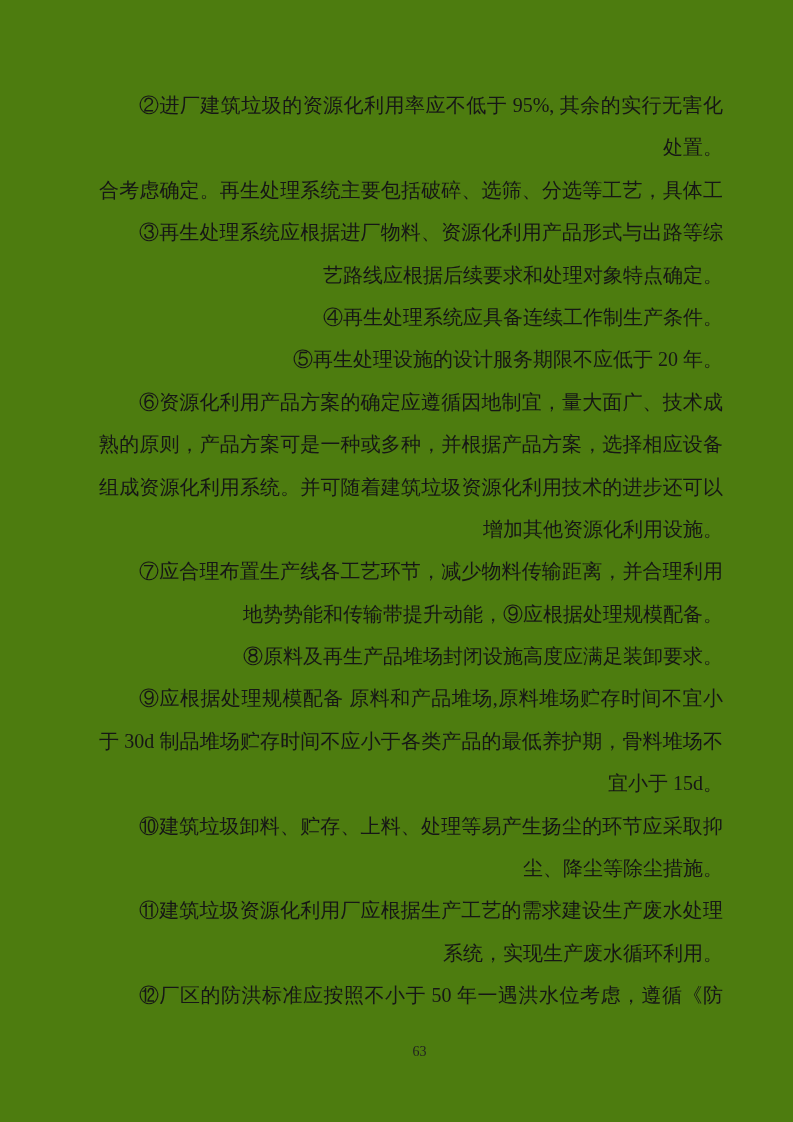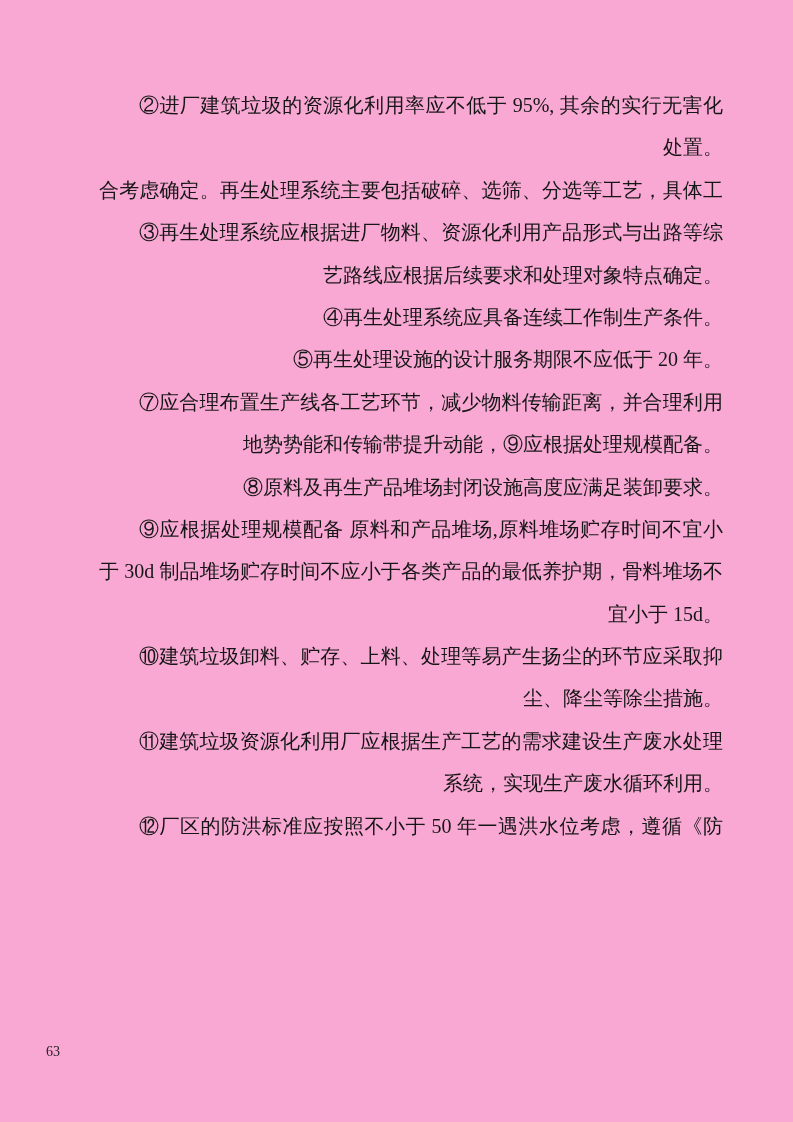"②进厂建筑垃圾的资源化利用率应不低于 95%, 其余的实行无害化" .page { background: #f9a8d4 -> #4d7c0f }
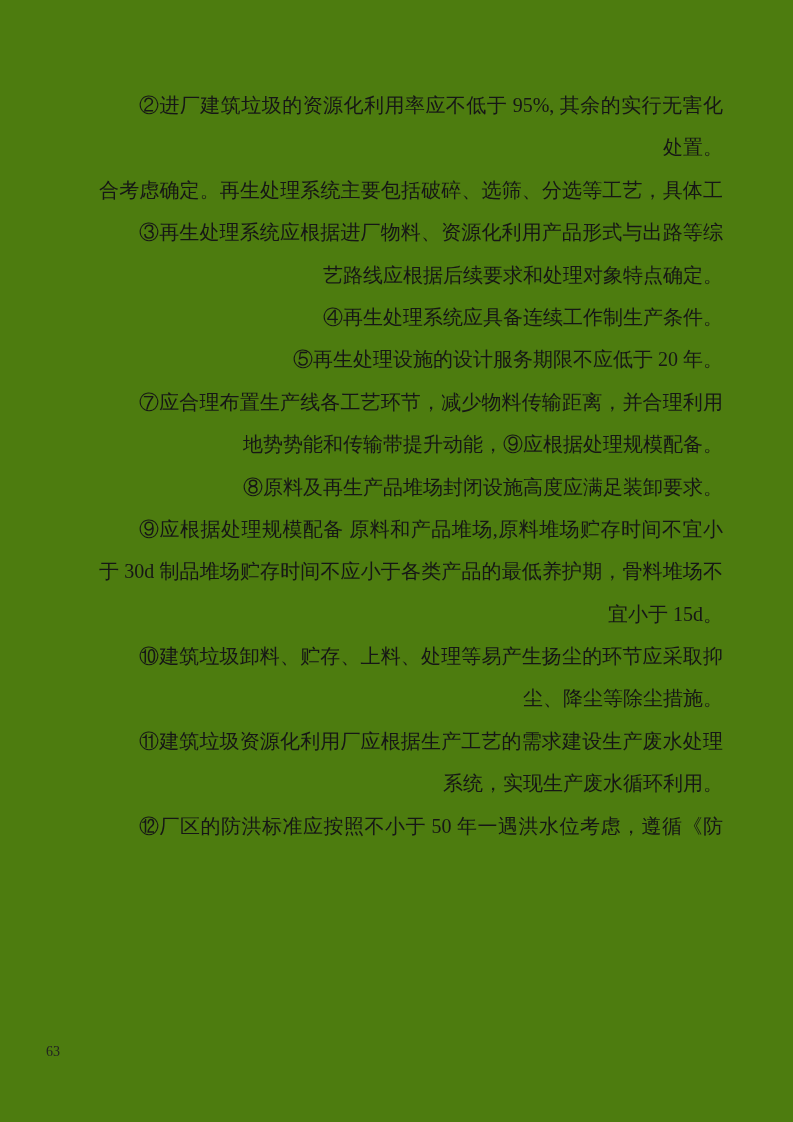"⑥资源化利用产品方案的确定应遵循因地制宜，量大面广、技术成" div.paragraph { html: none -> <div> <div>⑥资源化利用产品方案的确定应遵循因地制宜，量大面广、技术成</div> <div>熟的原则，产品方案可是一种或多种，并根据产品方案，选择相应设备</div> <div>组成资源化利用系统。并可随着建筑垃圾资源化利用技术的进步还可以</div> <div>增加其他资源化利用设施。</div> </div> }
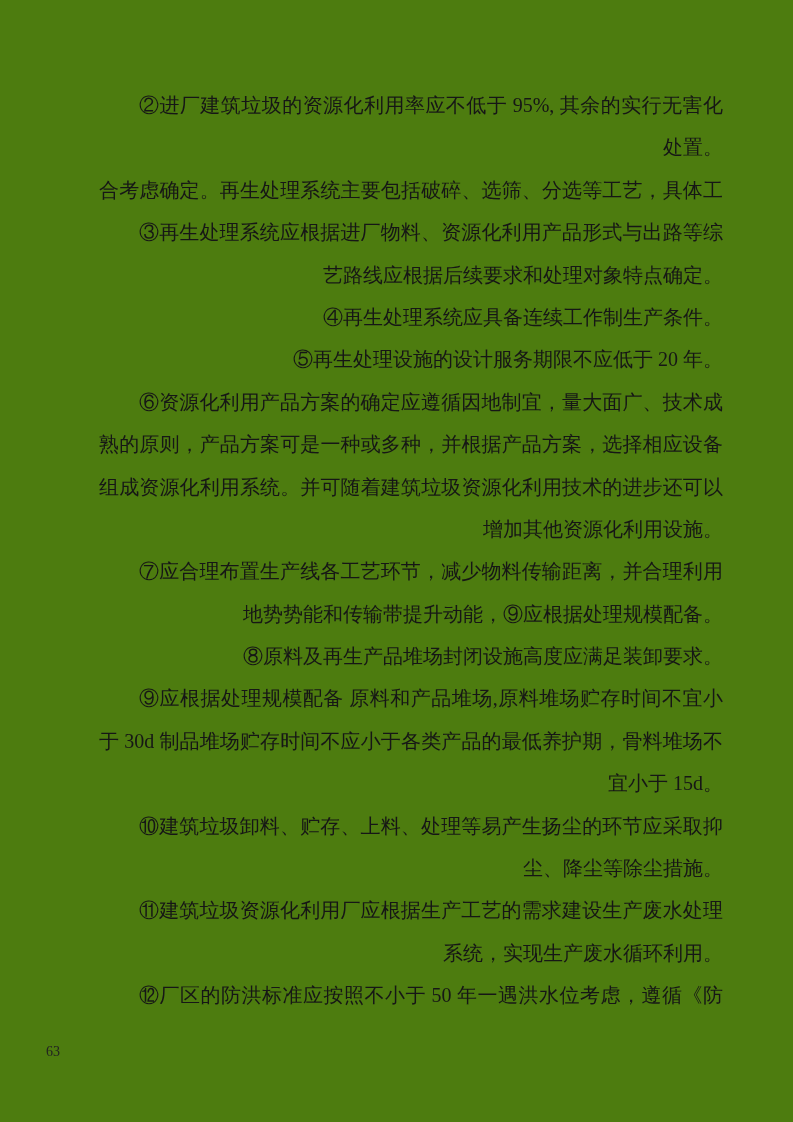"63" .footer { text-align: none -> center }
